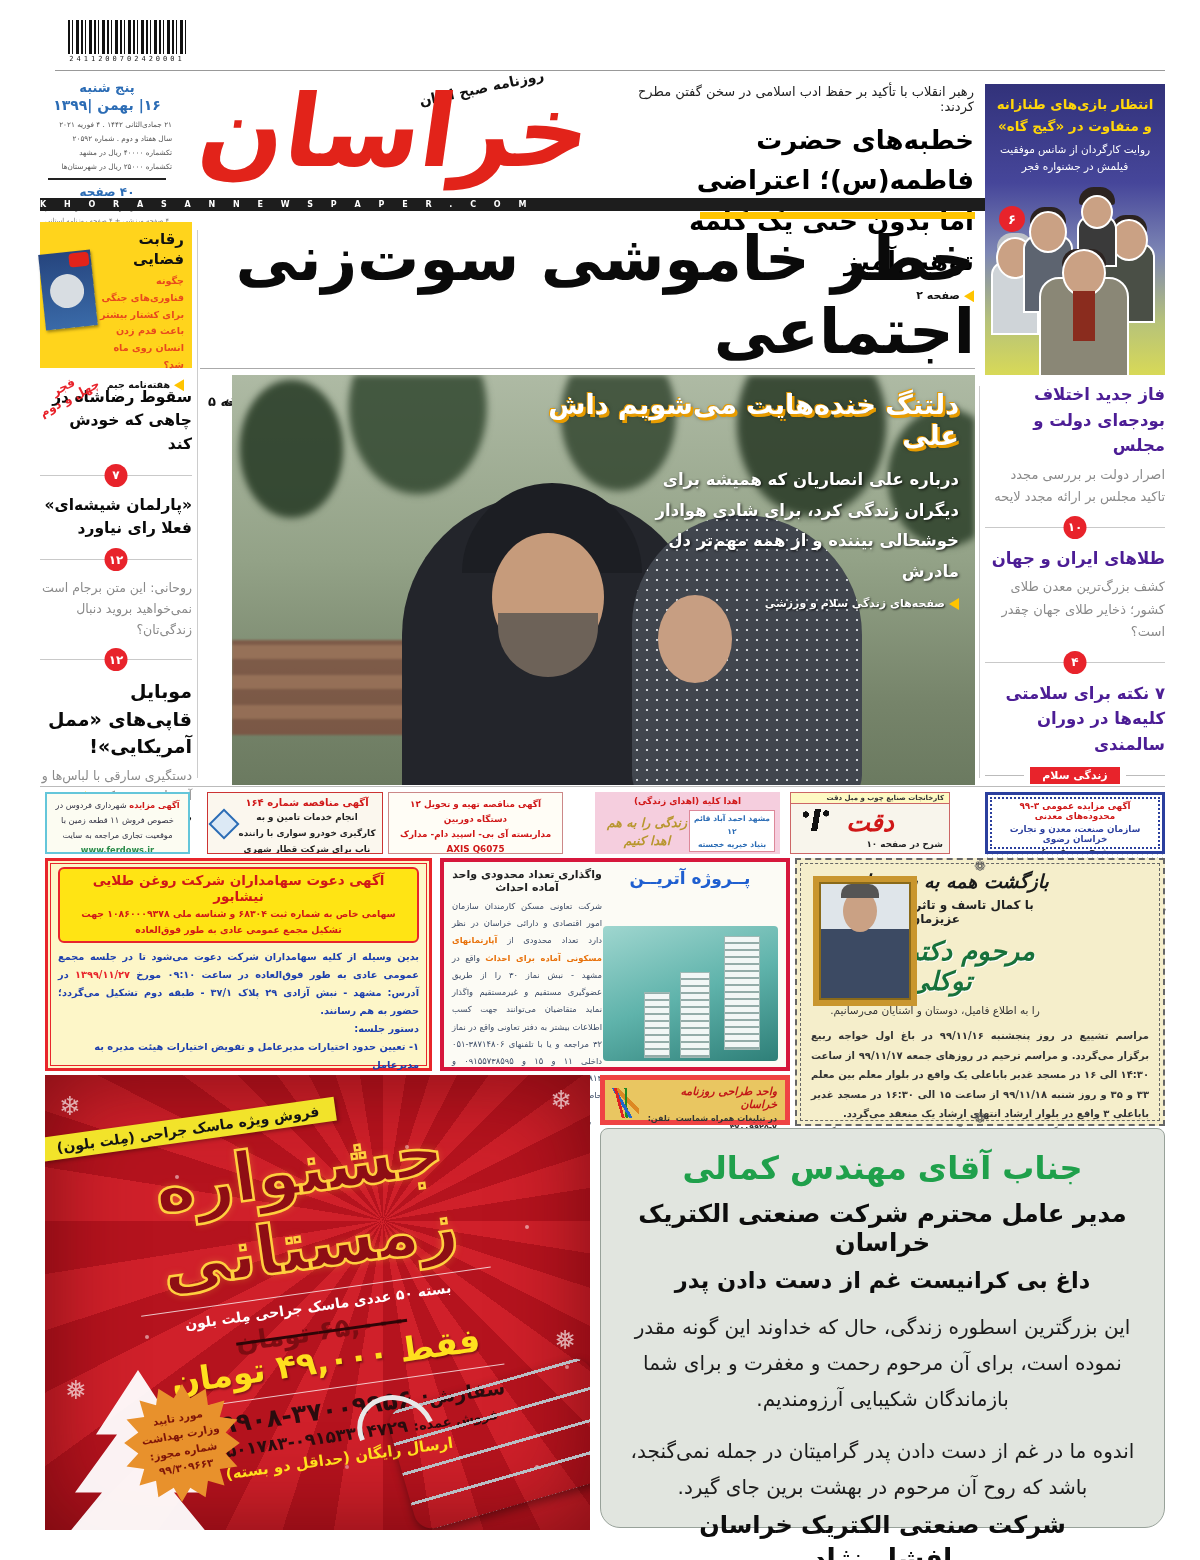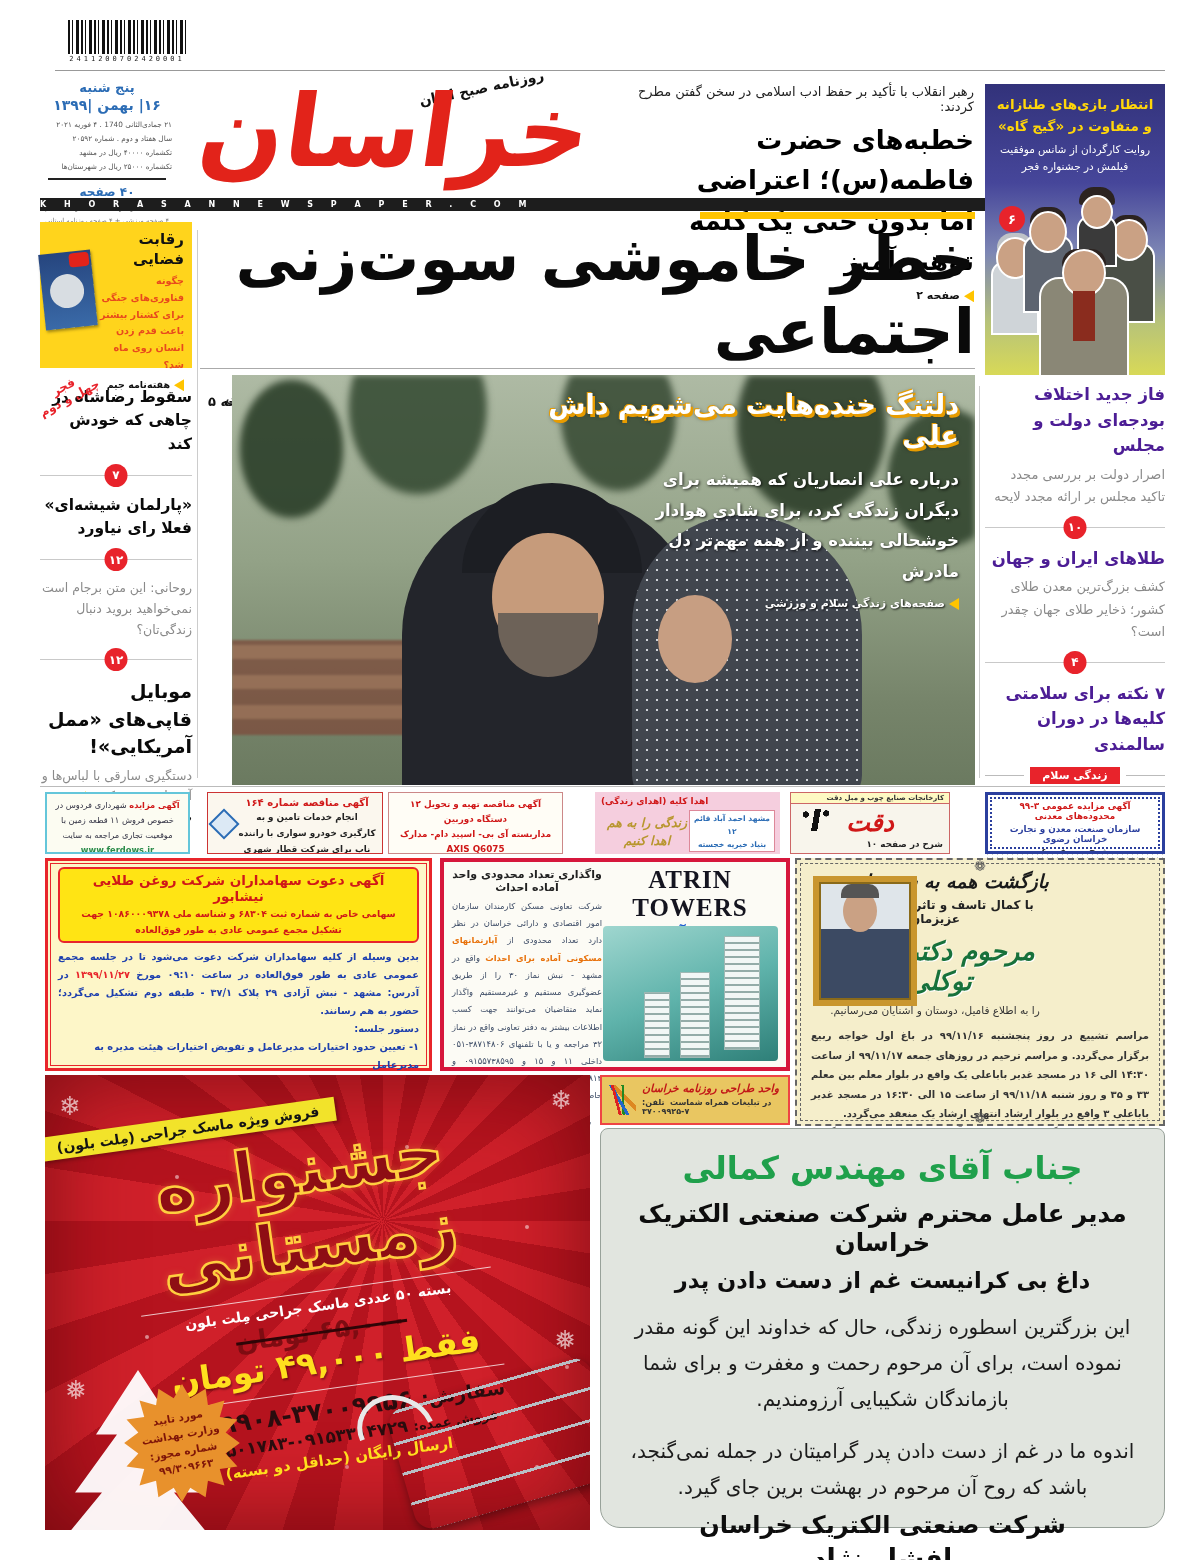"۲۱ جمادی‌الثانی 1740 . ۴" div { text: 1740 -> ۱۴۴۲ }
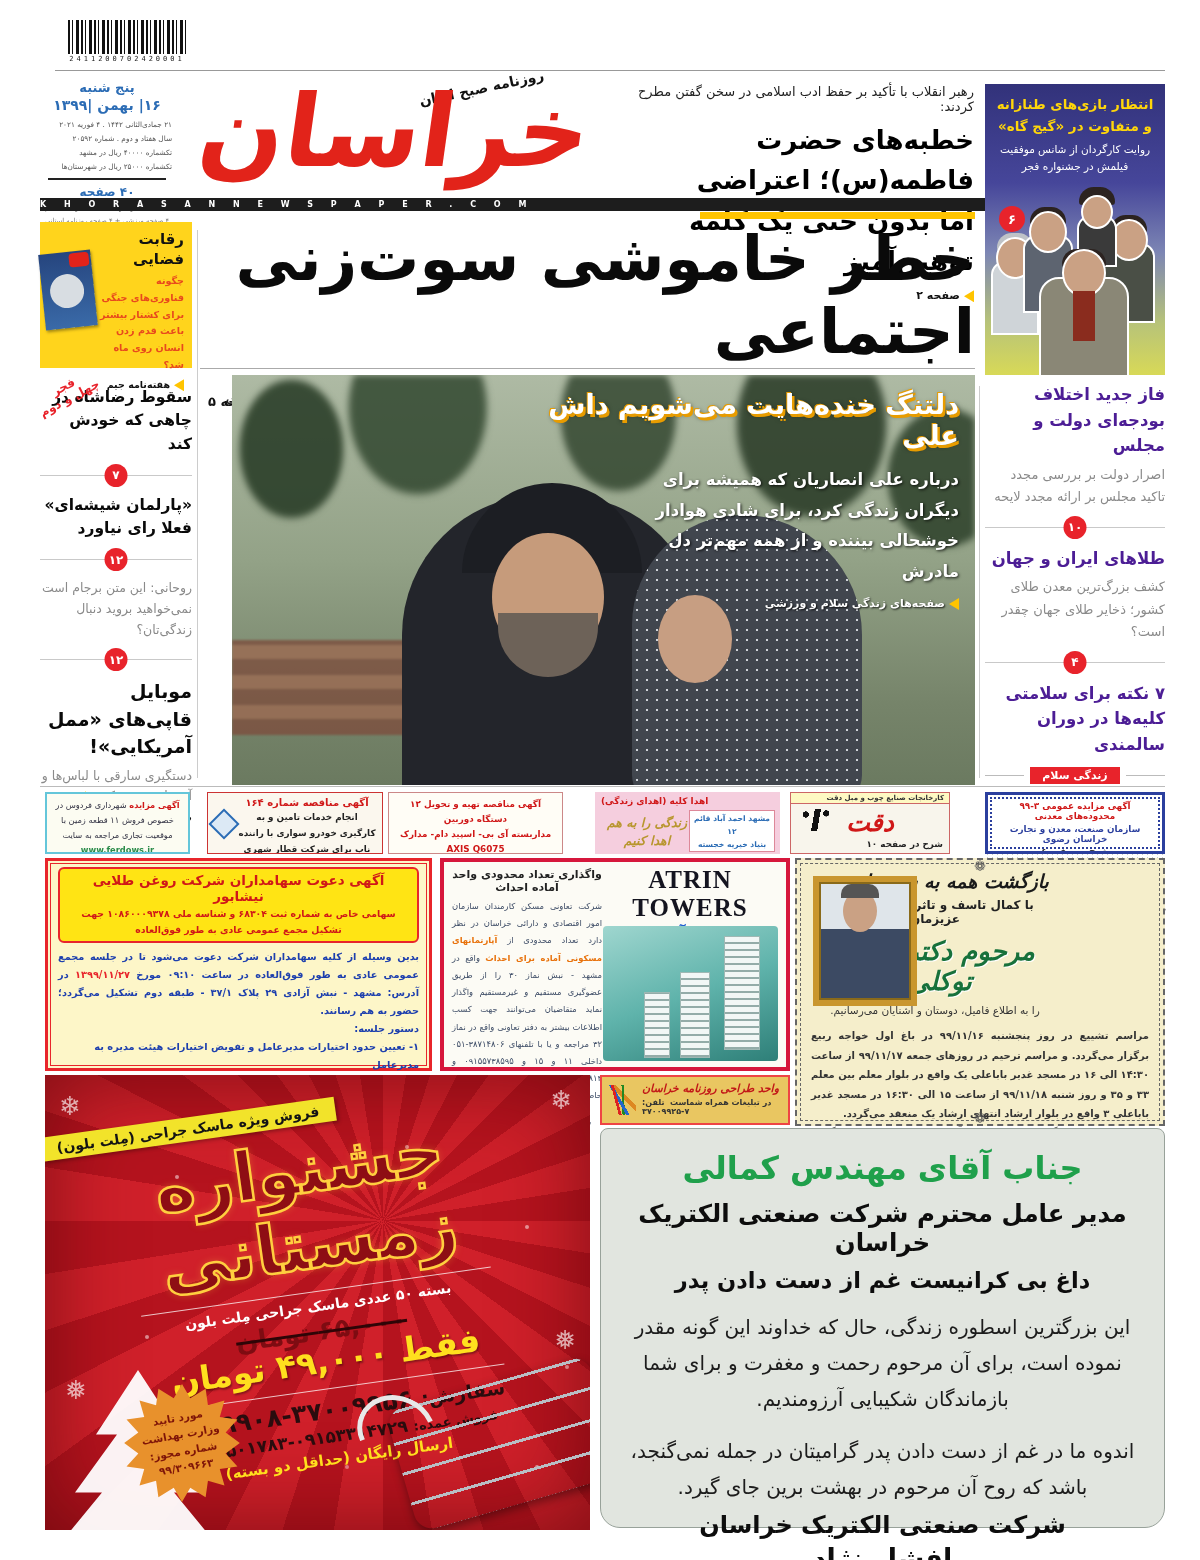"اهدا کلیه (اهدای زندگی)" .c4 .t { text-align: left -> center }
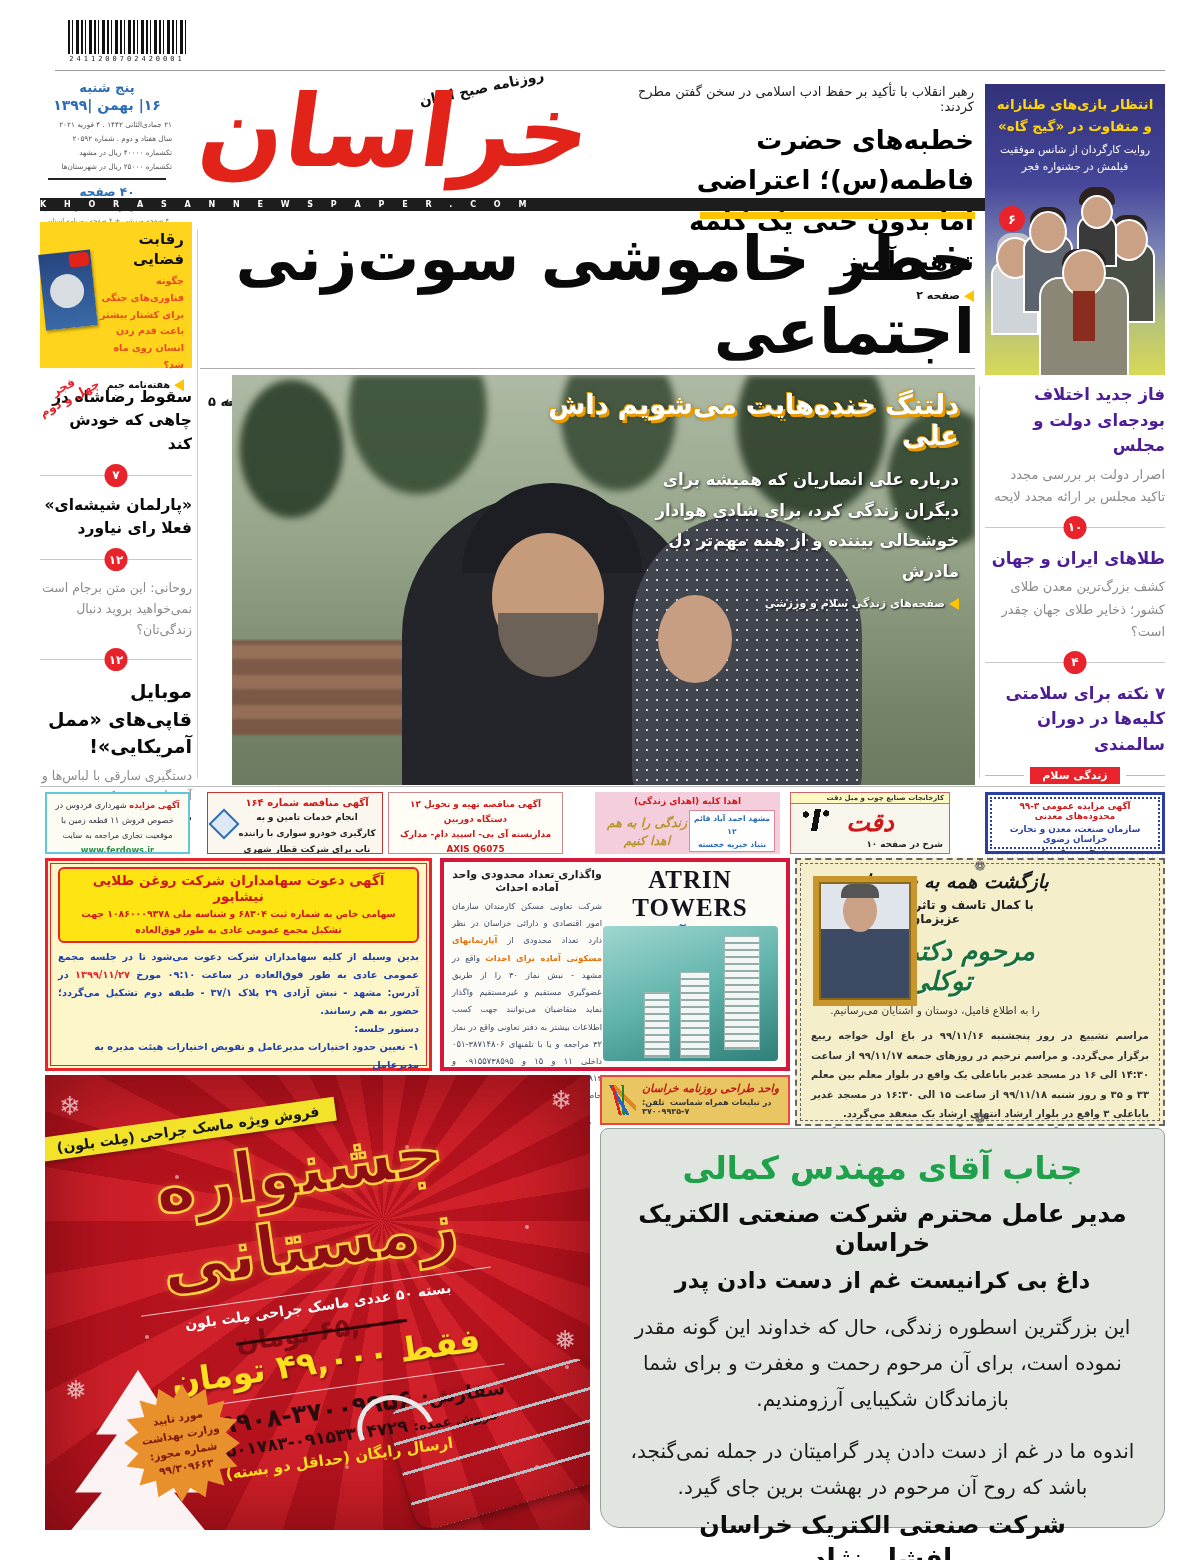"ATRIN TOWERS" div.atrin-en { html: <div>ATRIN TOWERS</div> -> none }
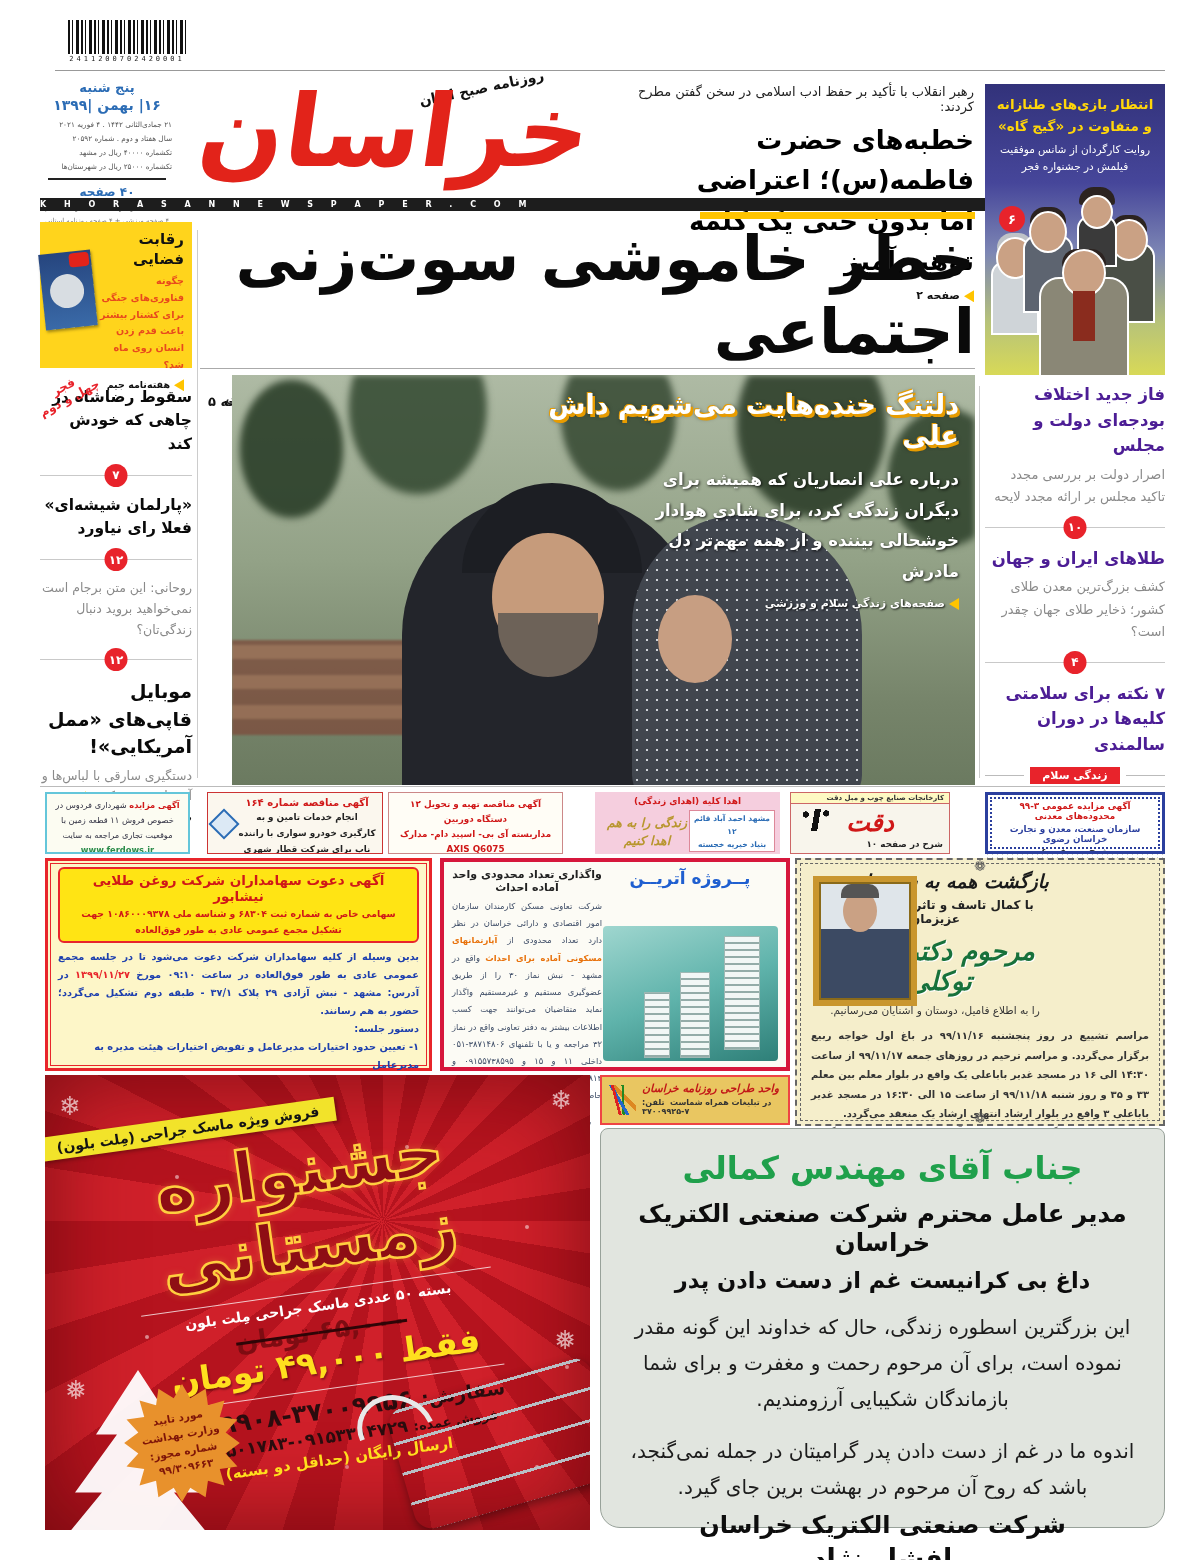"واحد طراحی روزنامه خراسان" .design { border: 2px solid #ef4444 -> 5px solid #ef4444; text-align: left -> right }
